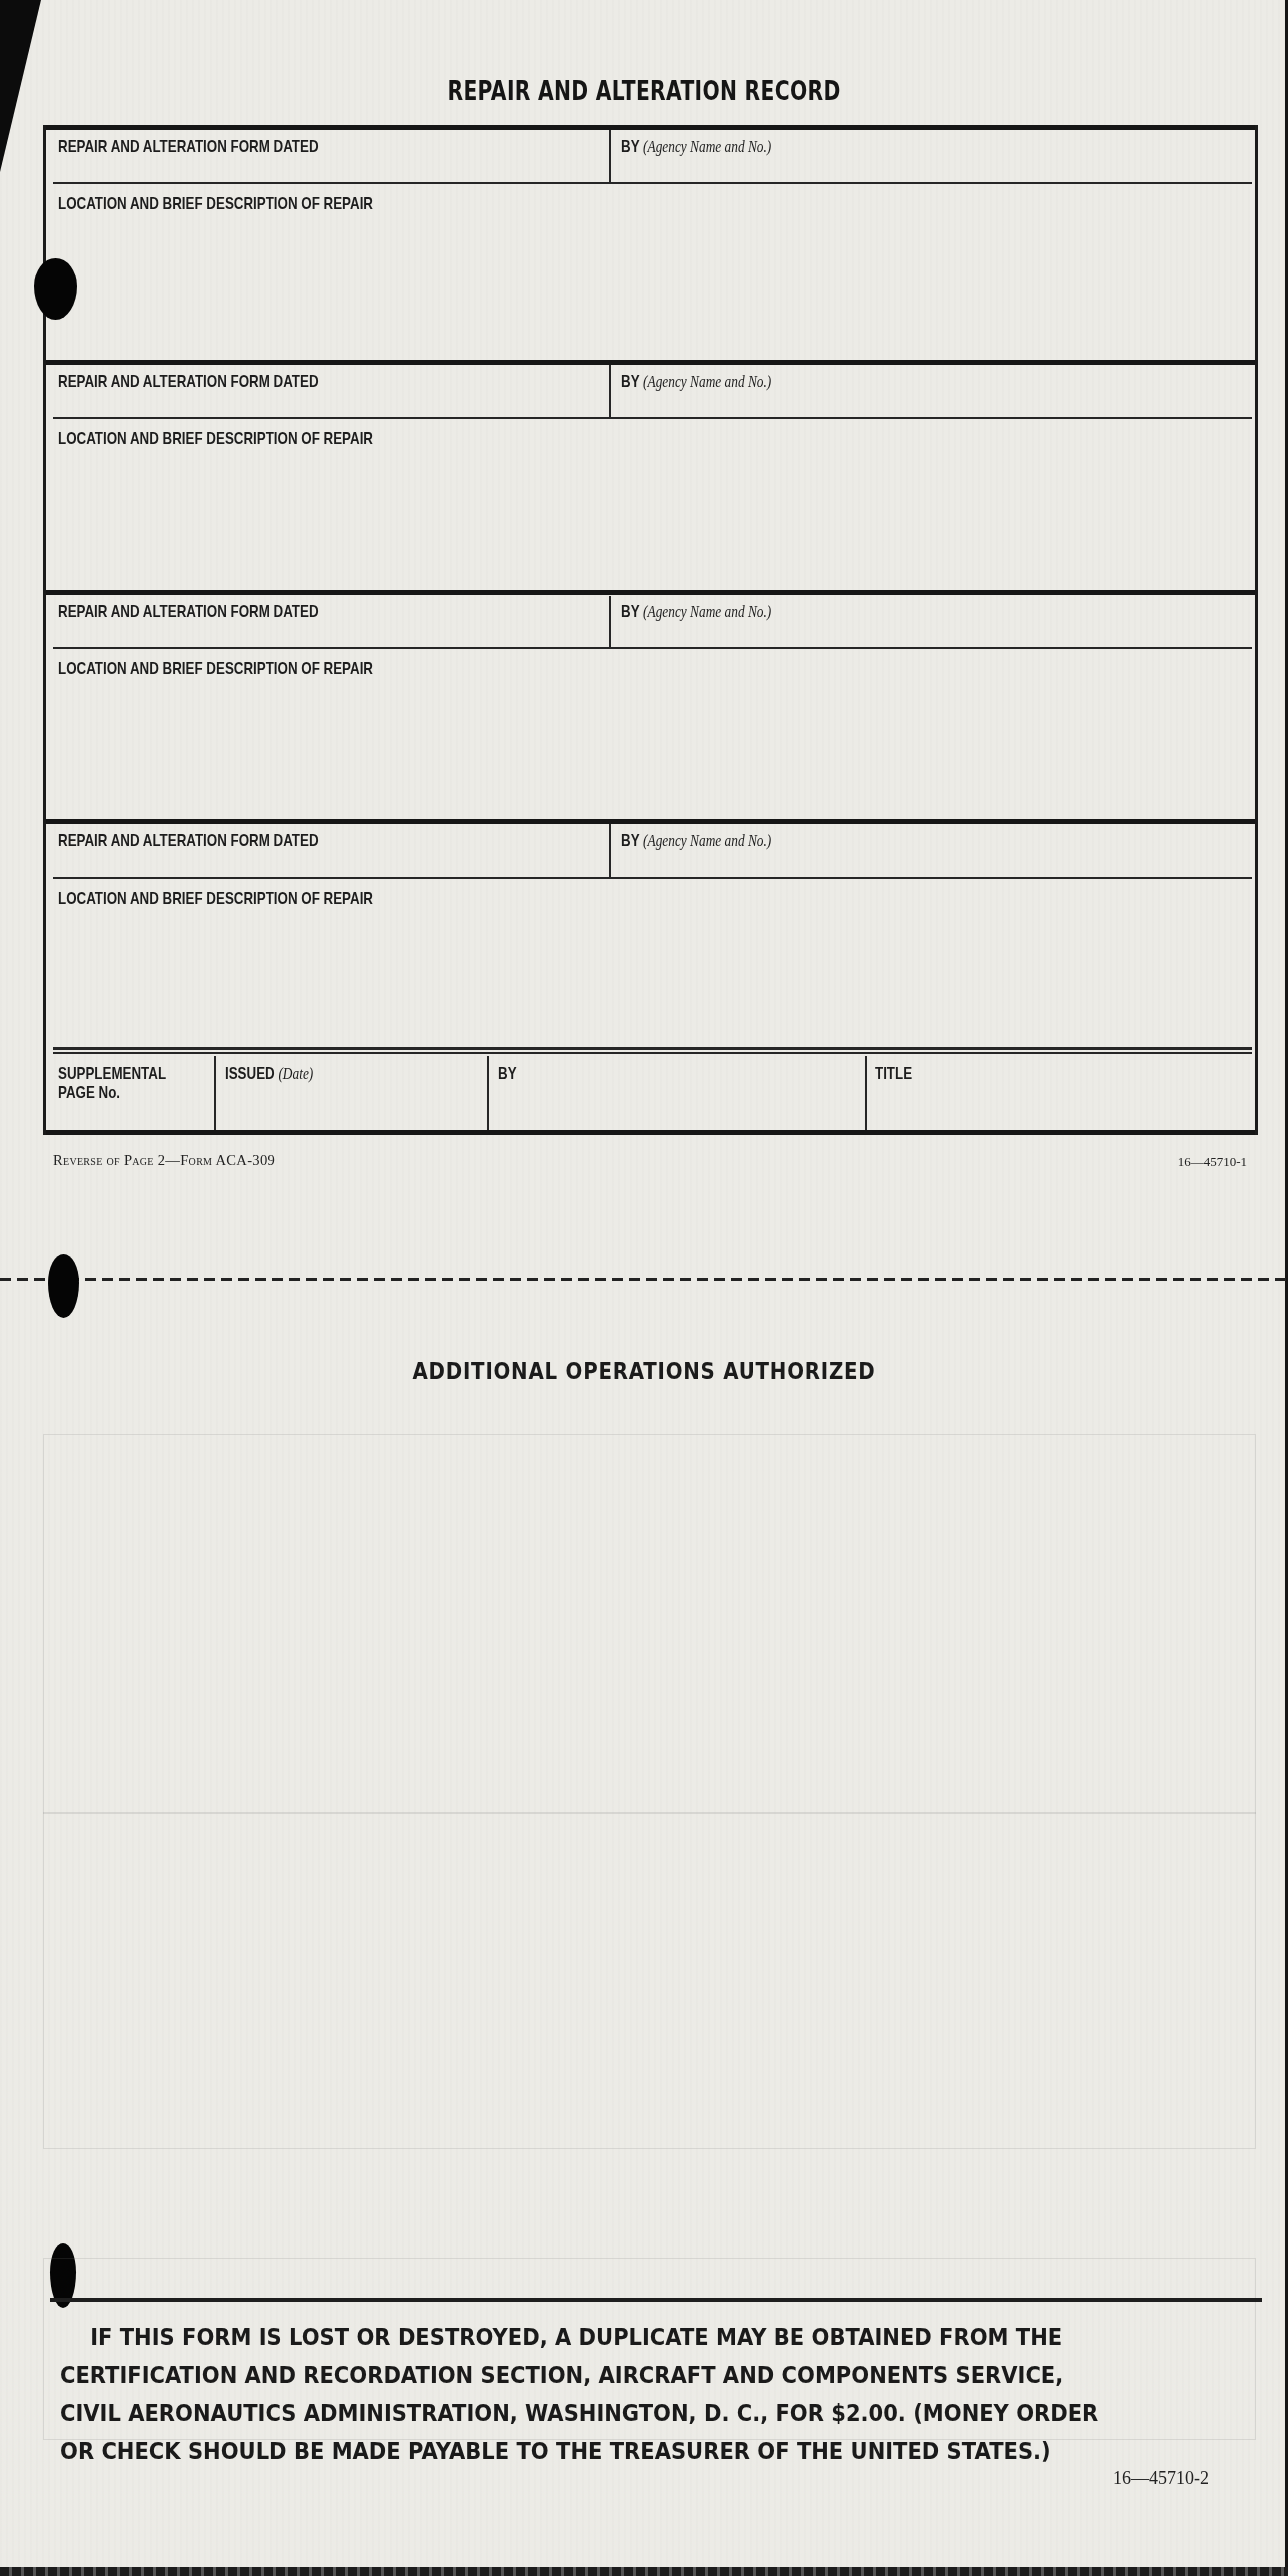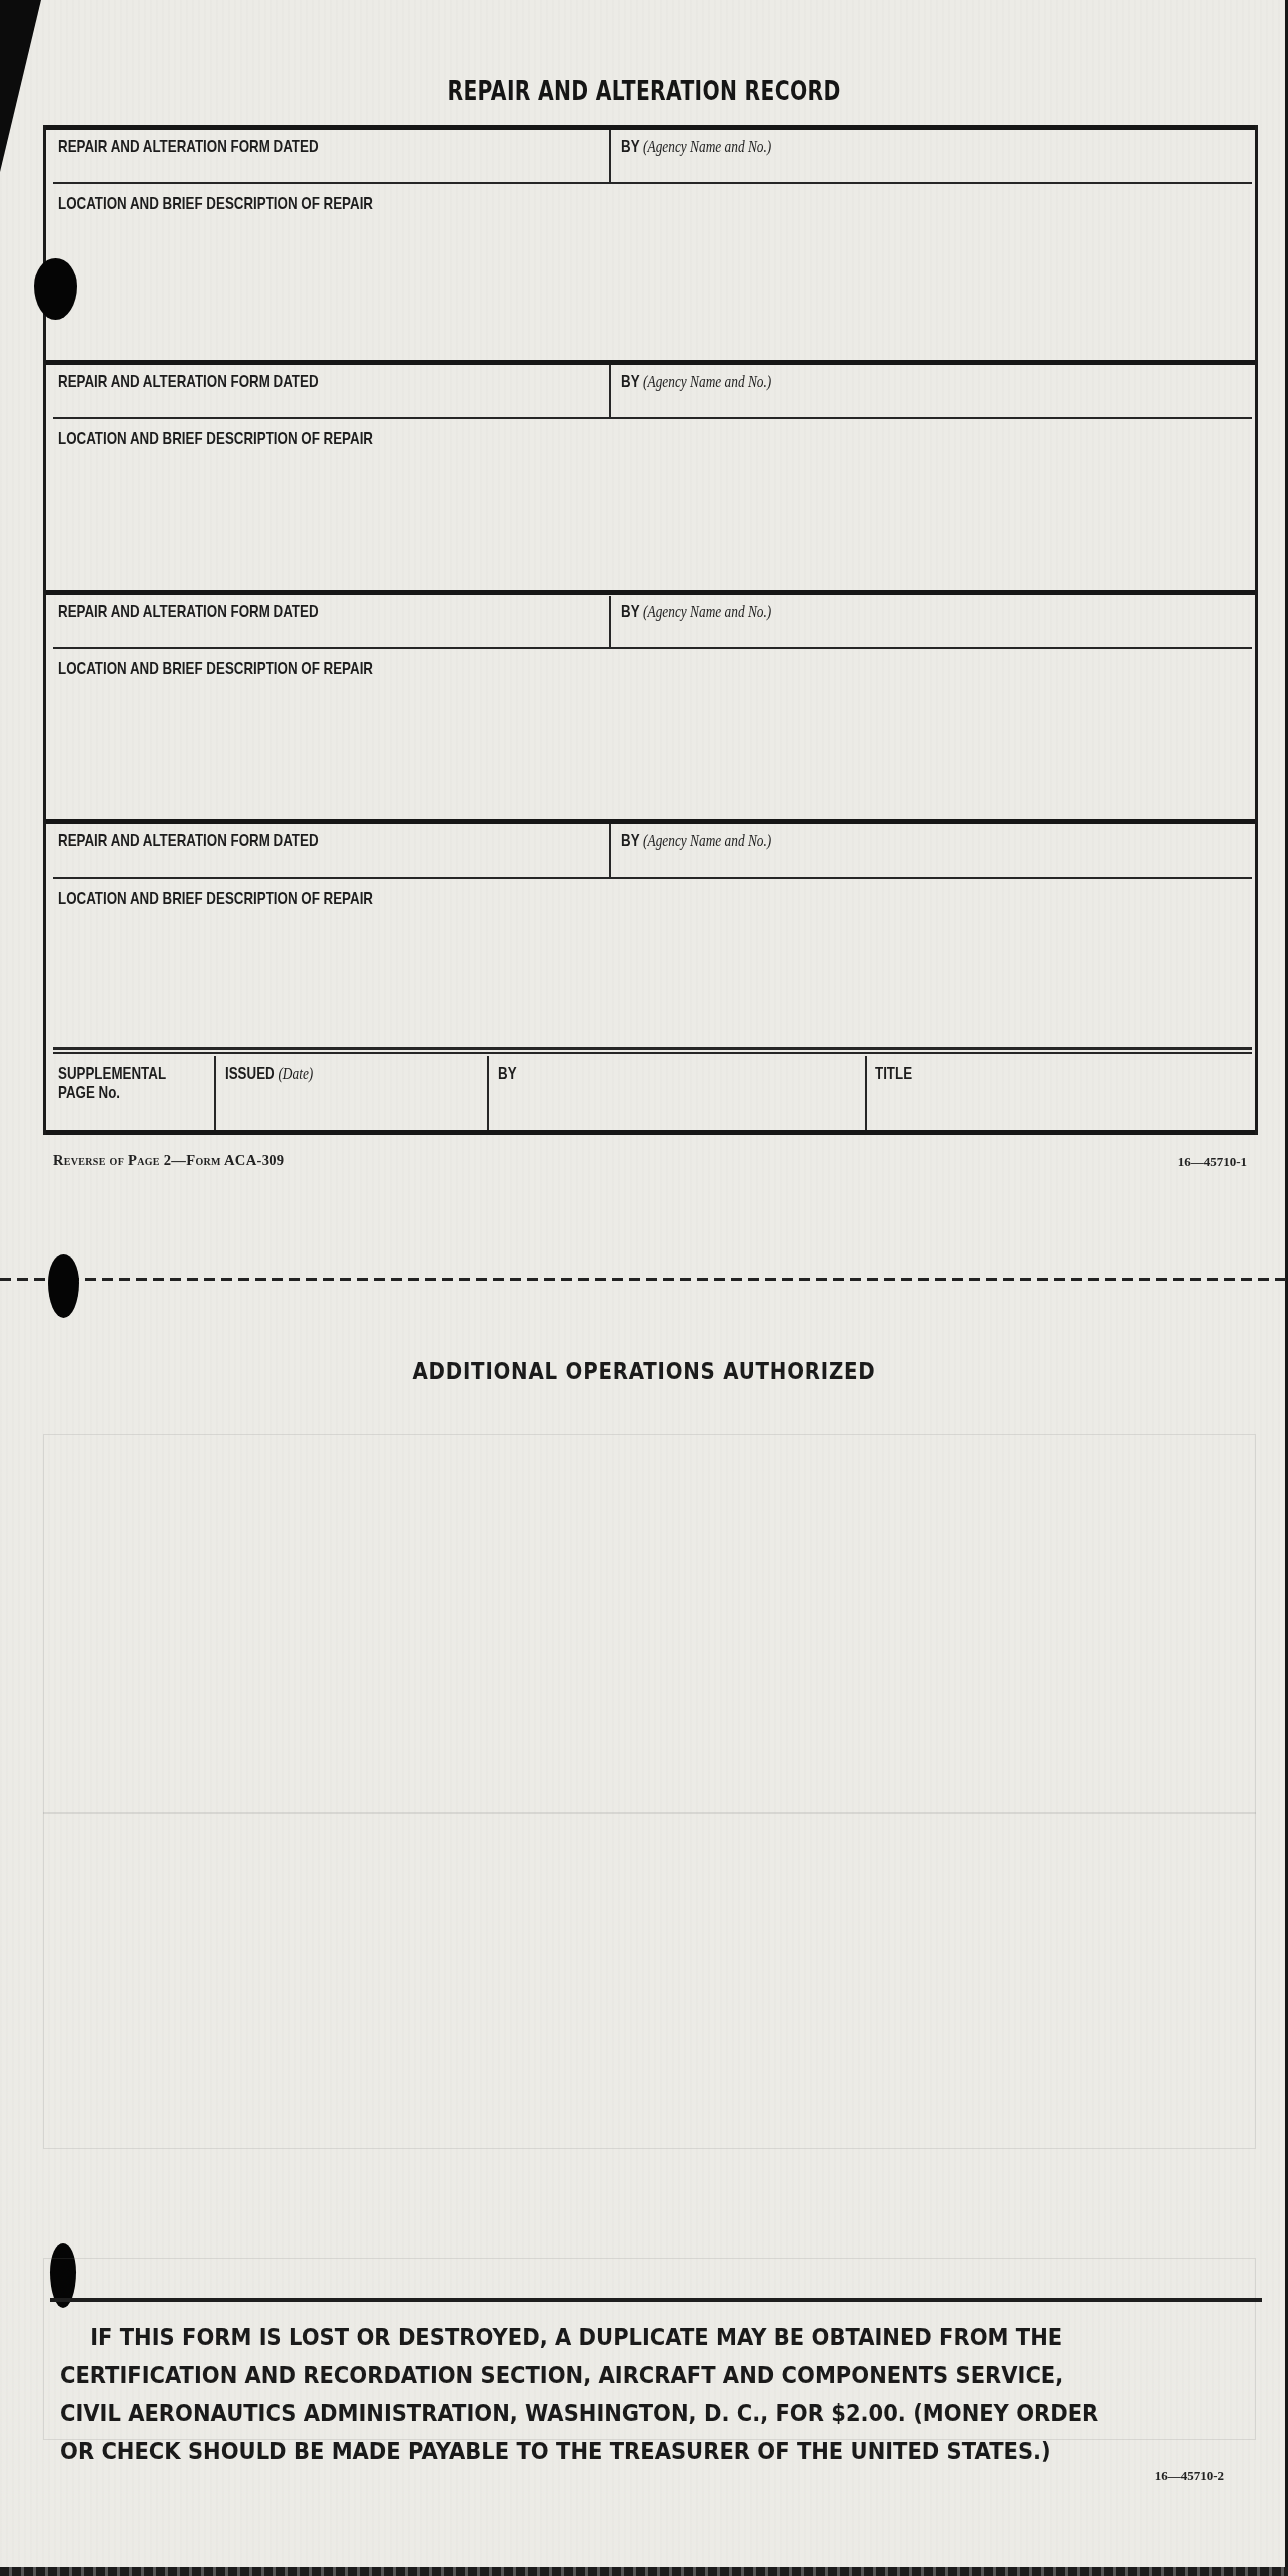"Reverse of Page 2—Form ACA-309" .foot-small { font-weight: bold -> normal }
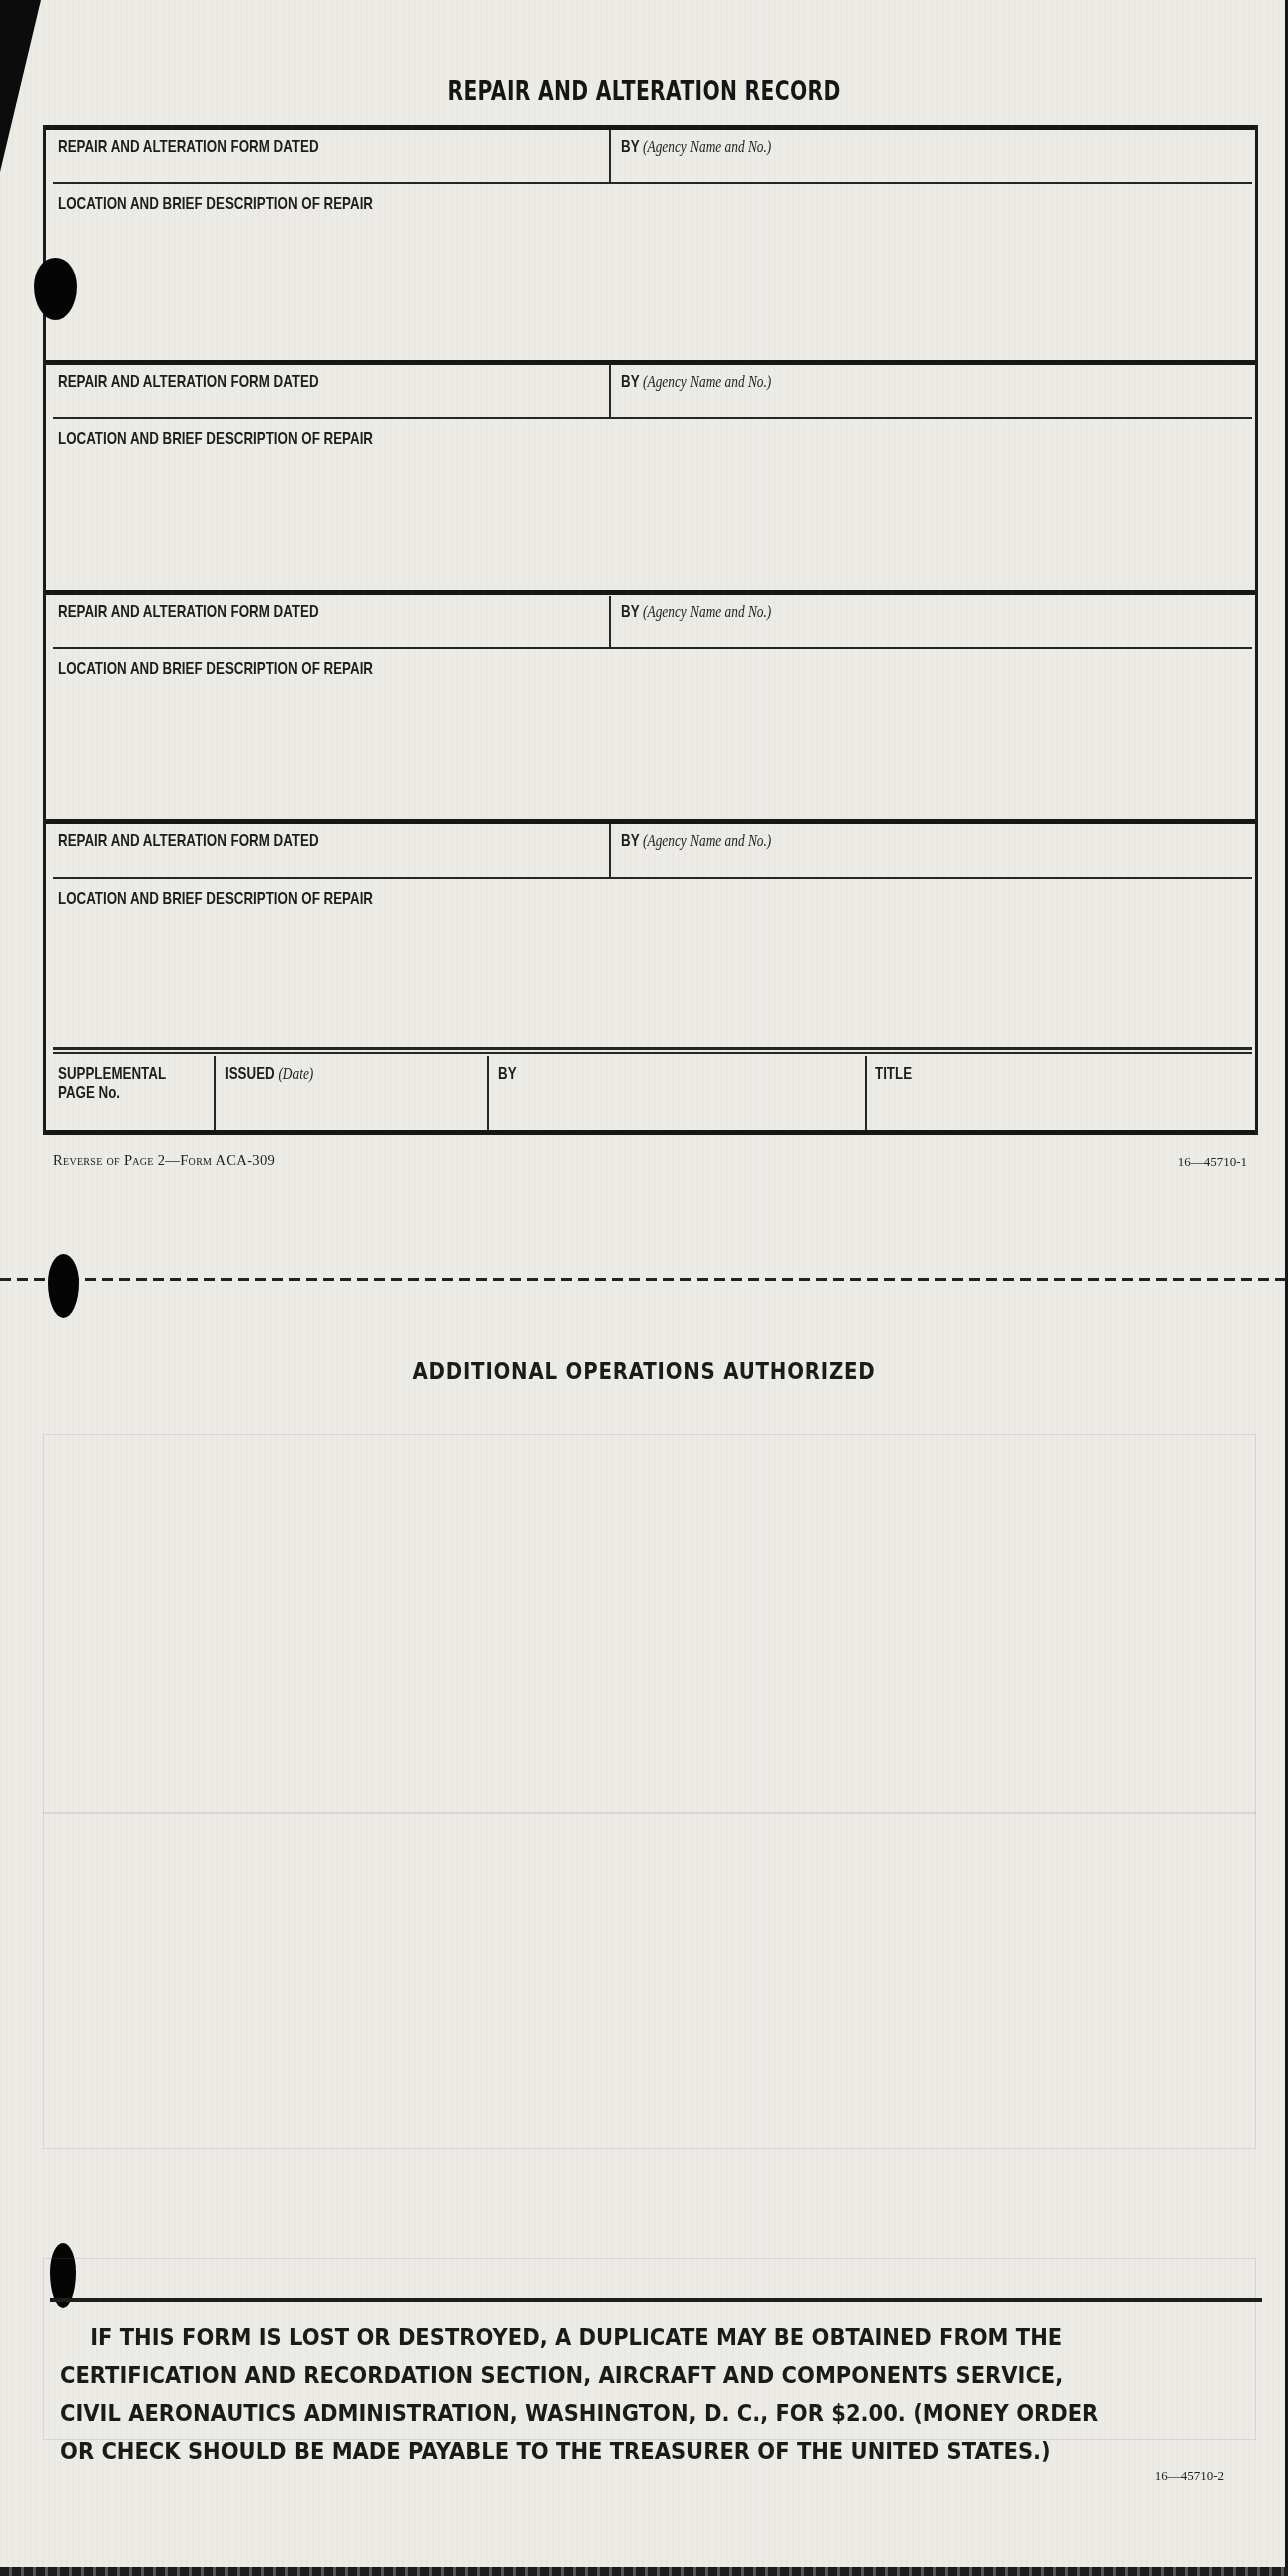"16—45710-2" div.foot-small { font-size: 13px -> 18px; right: 64px -> 79px }
